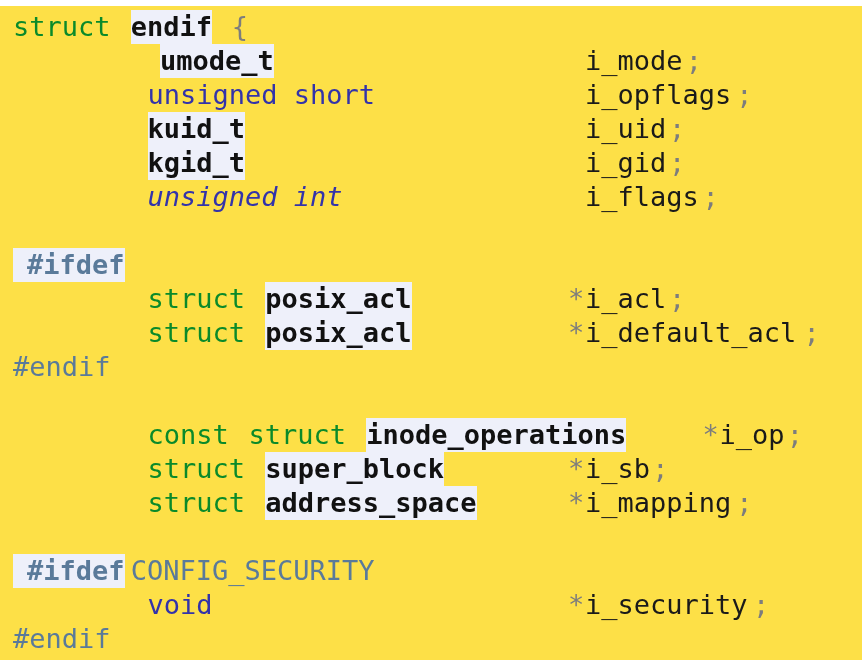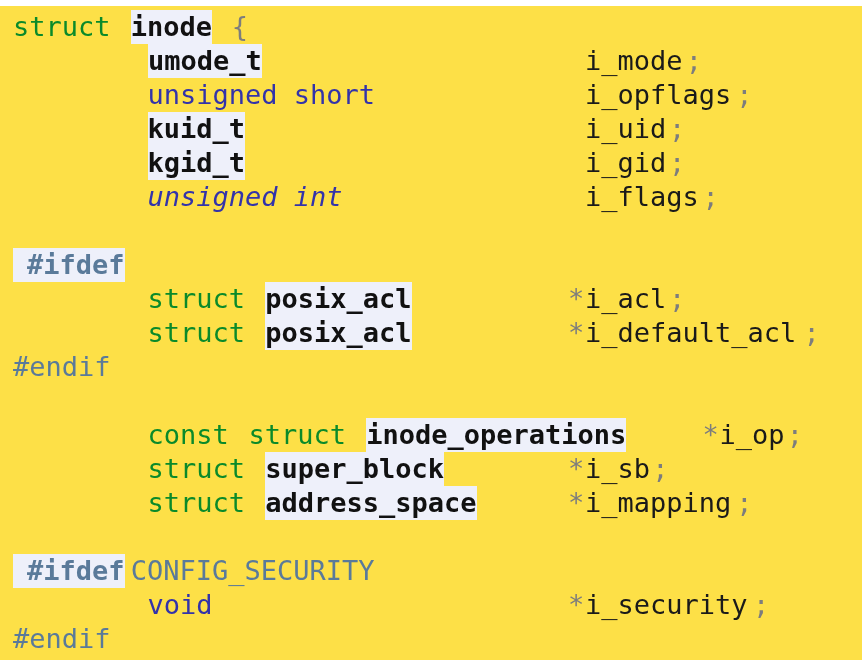"inode" span.seg { text: inode -> endif }
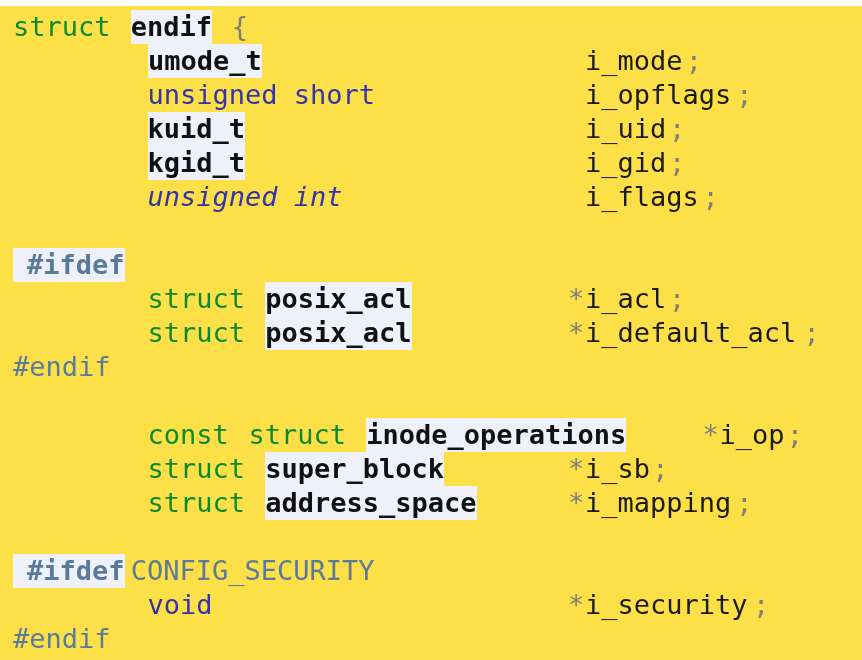"umode_t" span.seg { left: 148px -> 160px }
